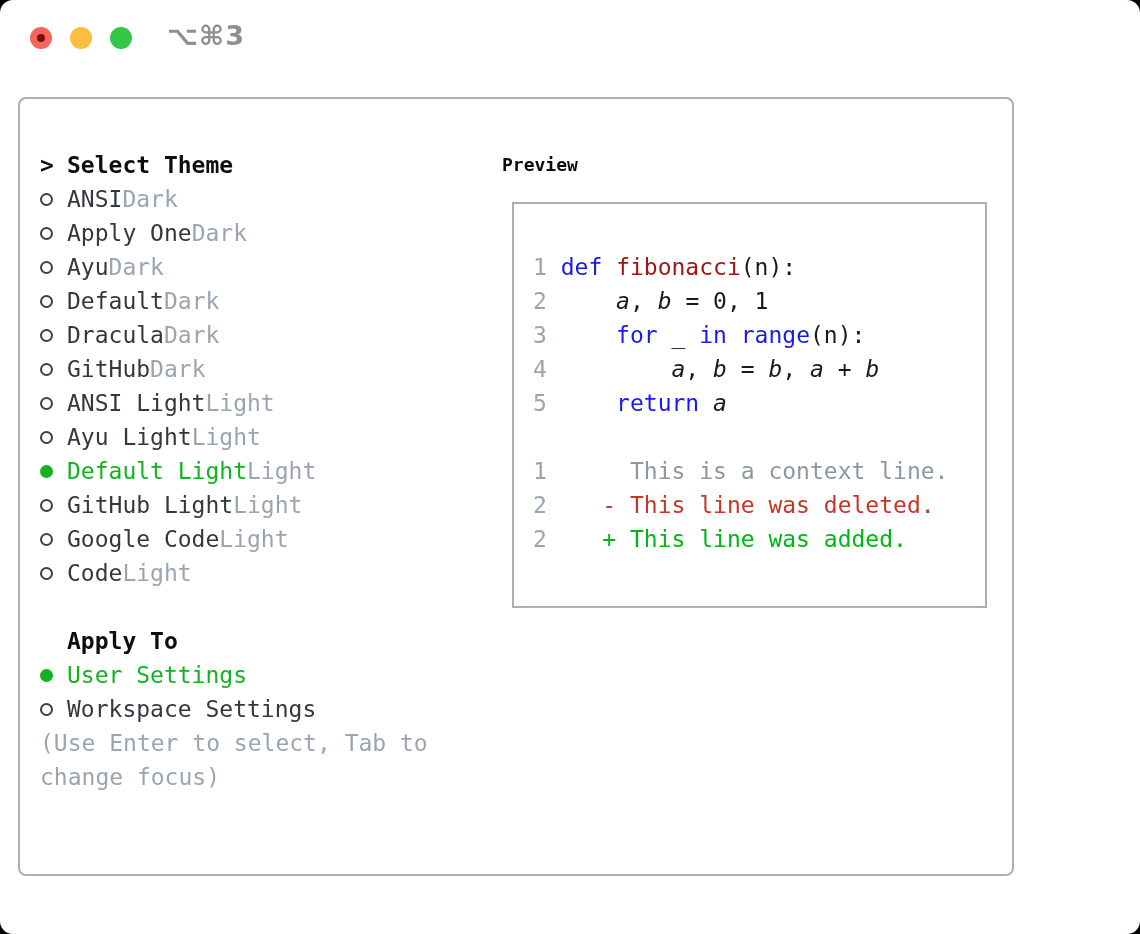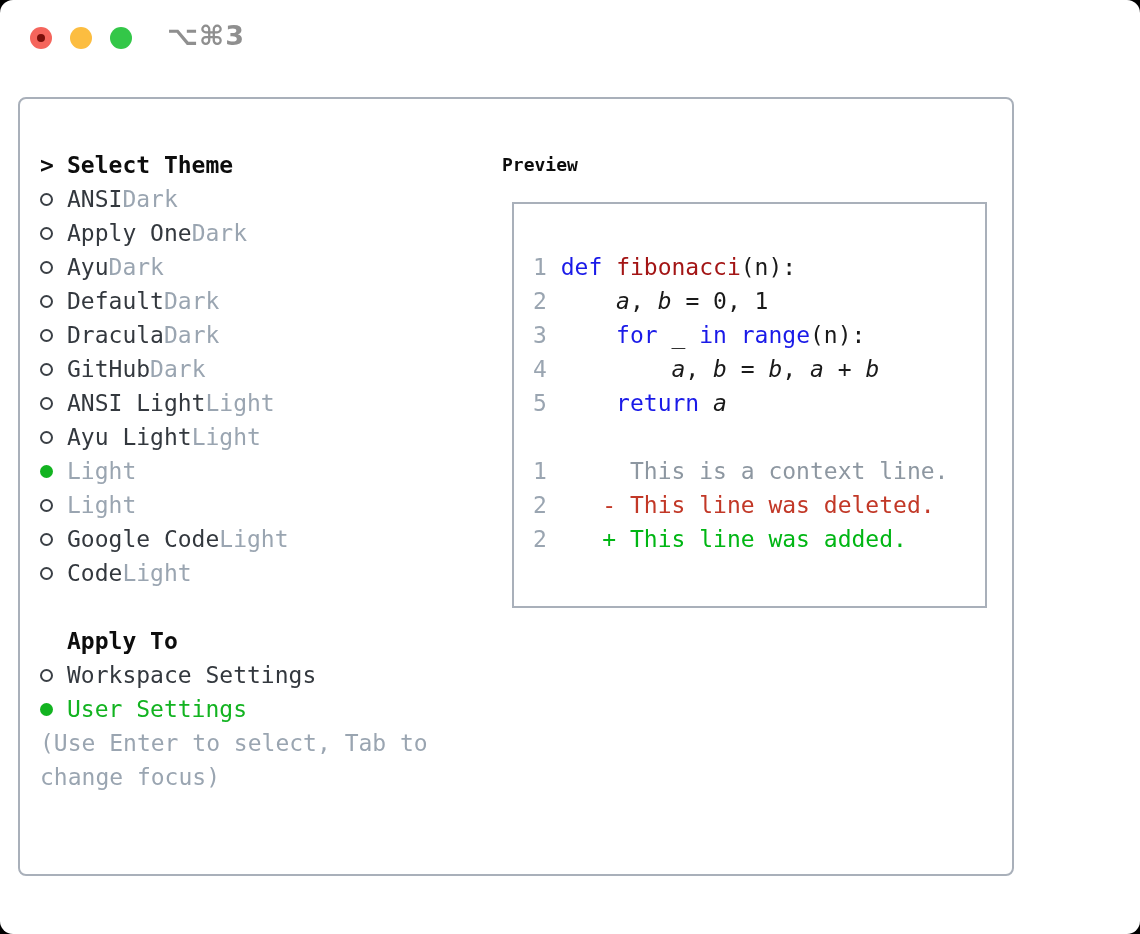"Default Light" span.item-name { html: none -> <span>Default Light</span> }
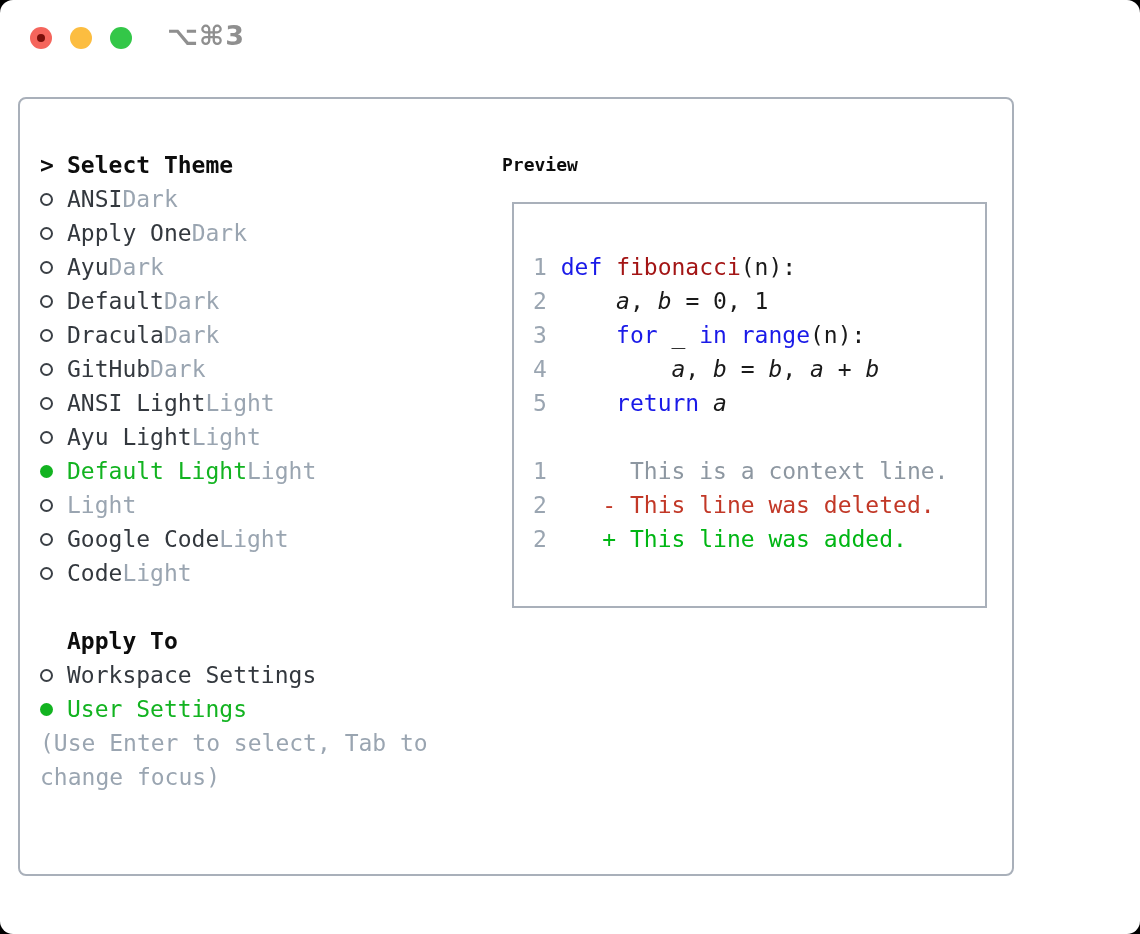"GitHub Light" span.item-name { html: none -> <span>GitHub Light</span> }
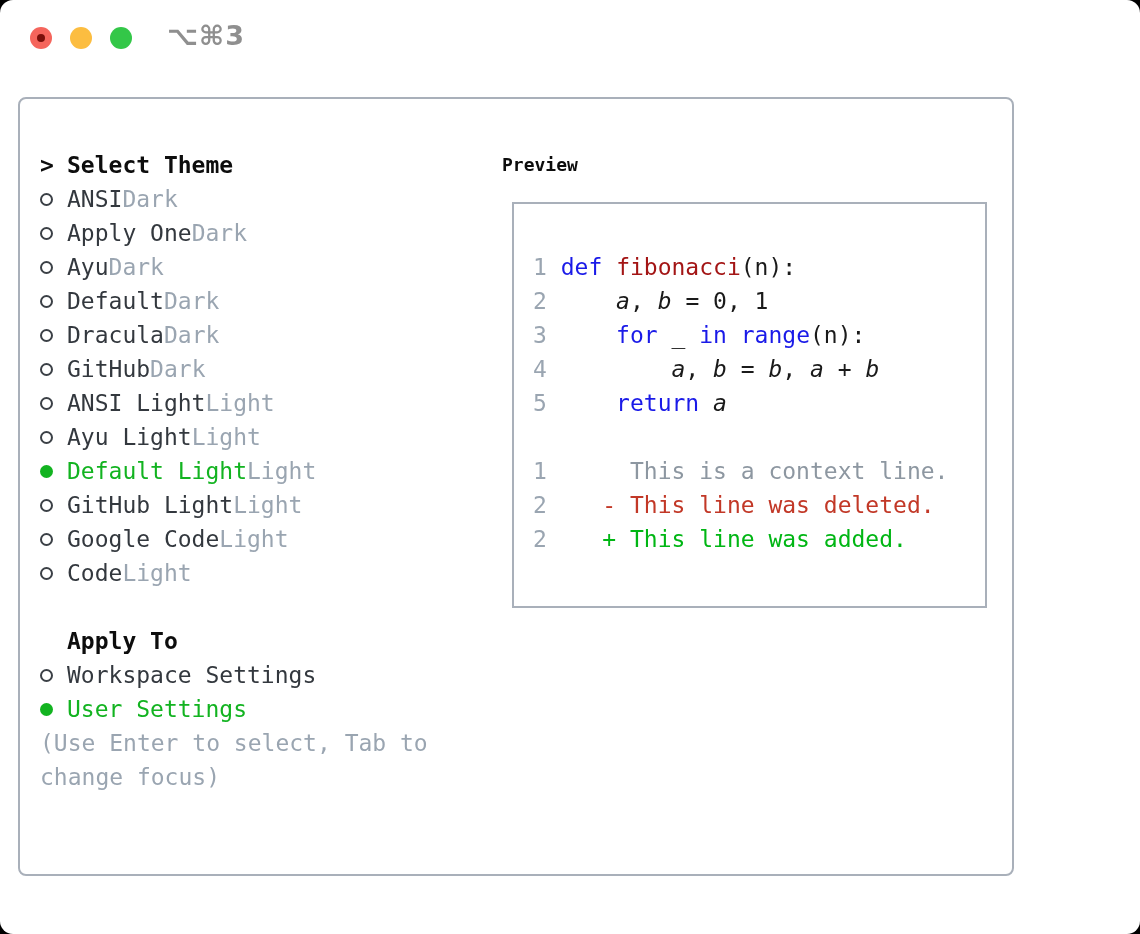"Workspace Settings" div.row { order: before "User Settings" -> after "User Settings" }
